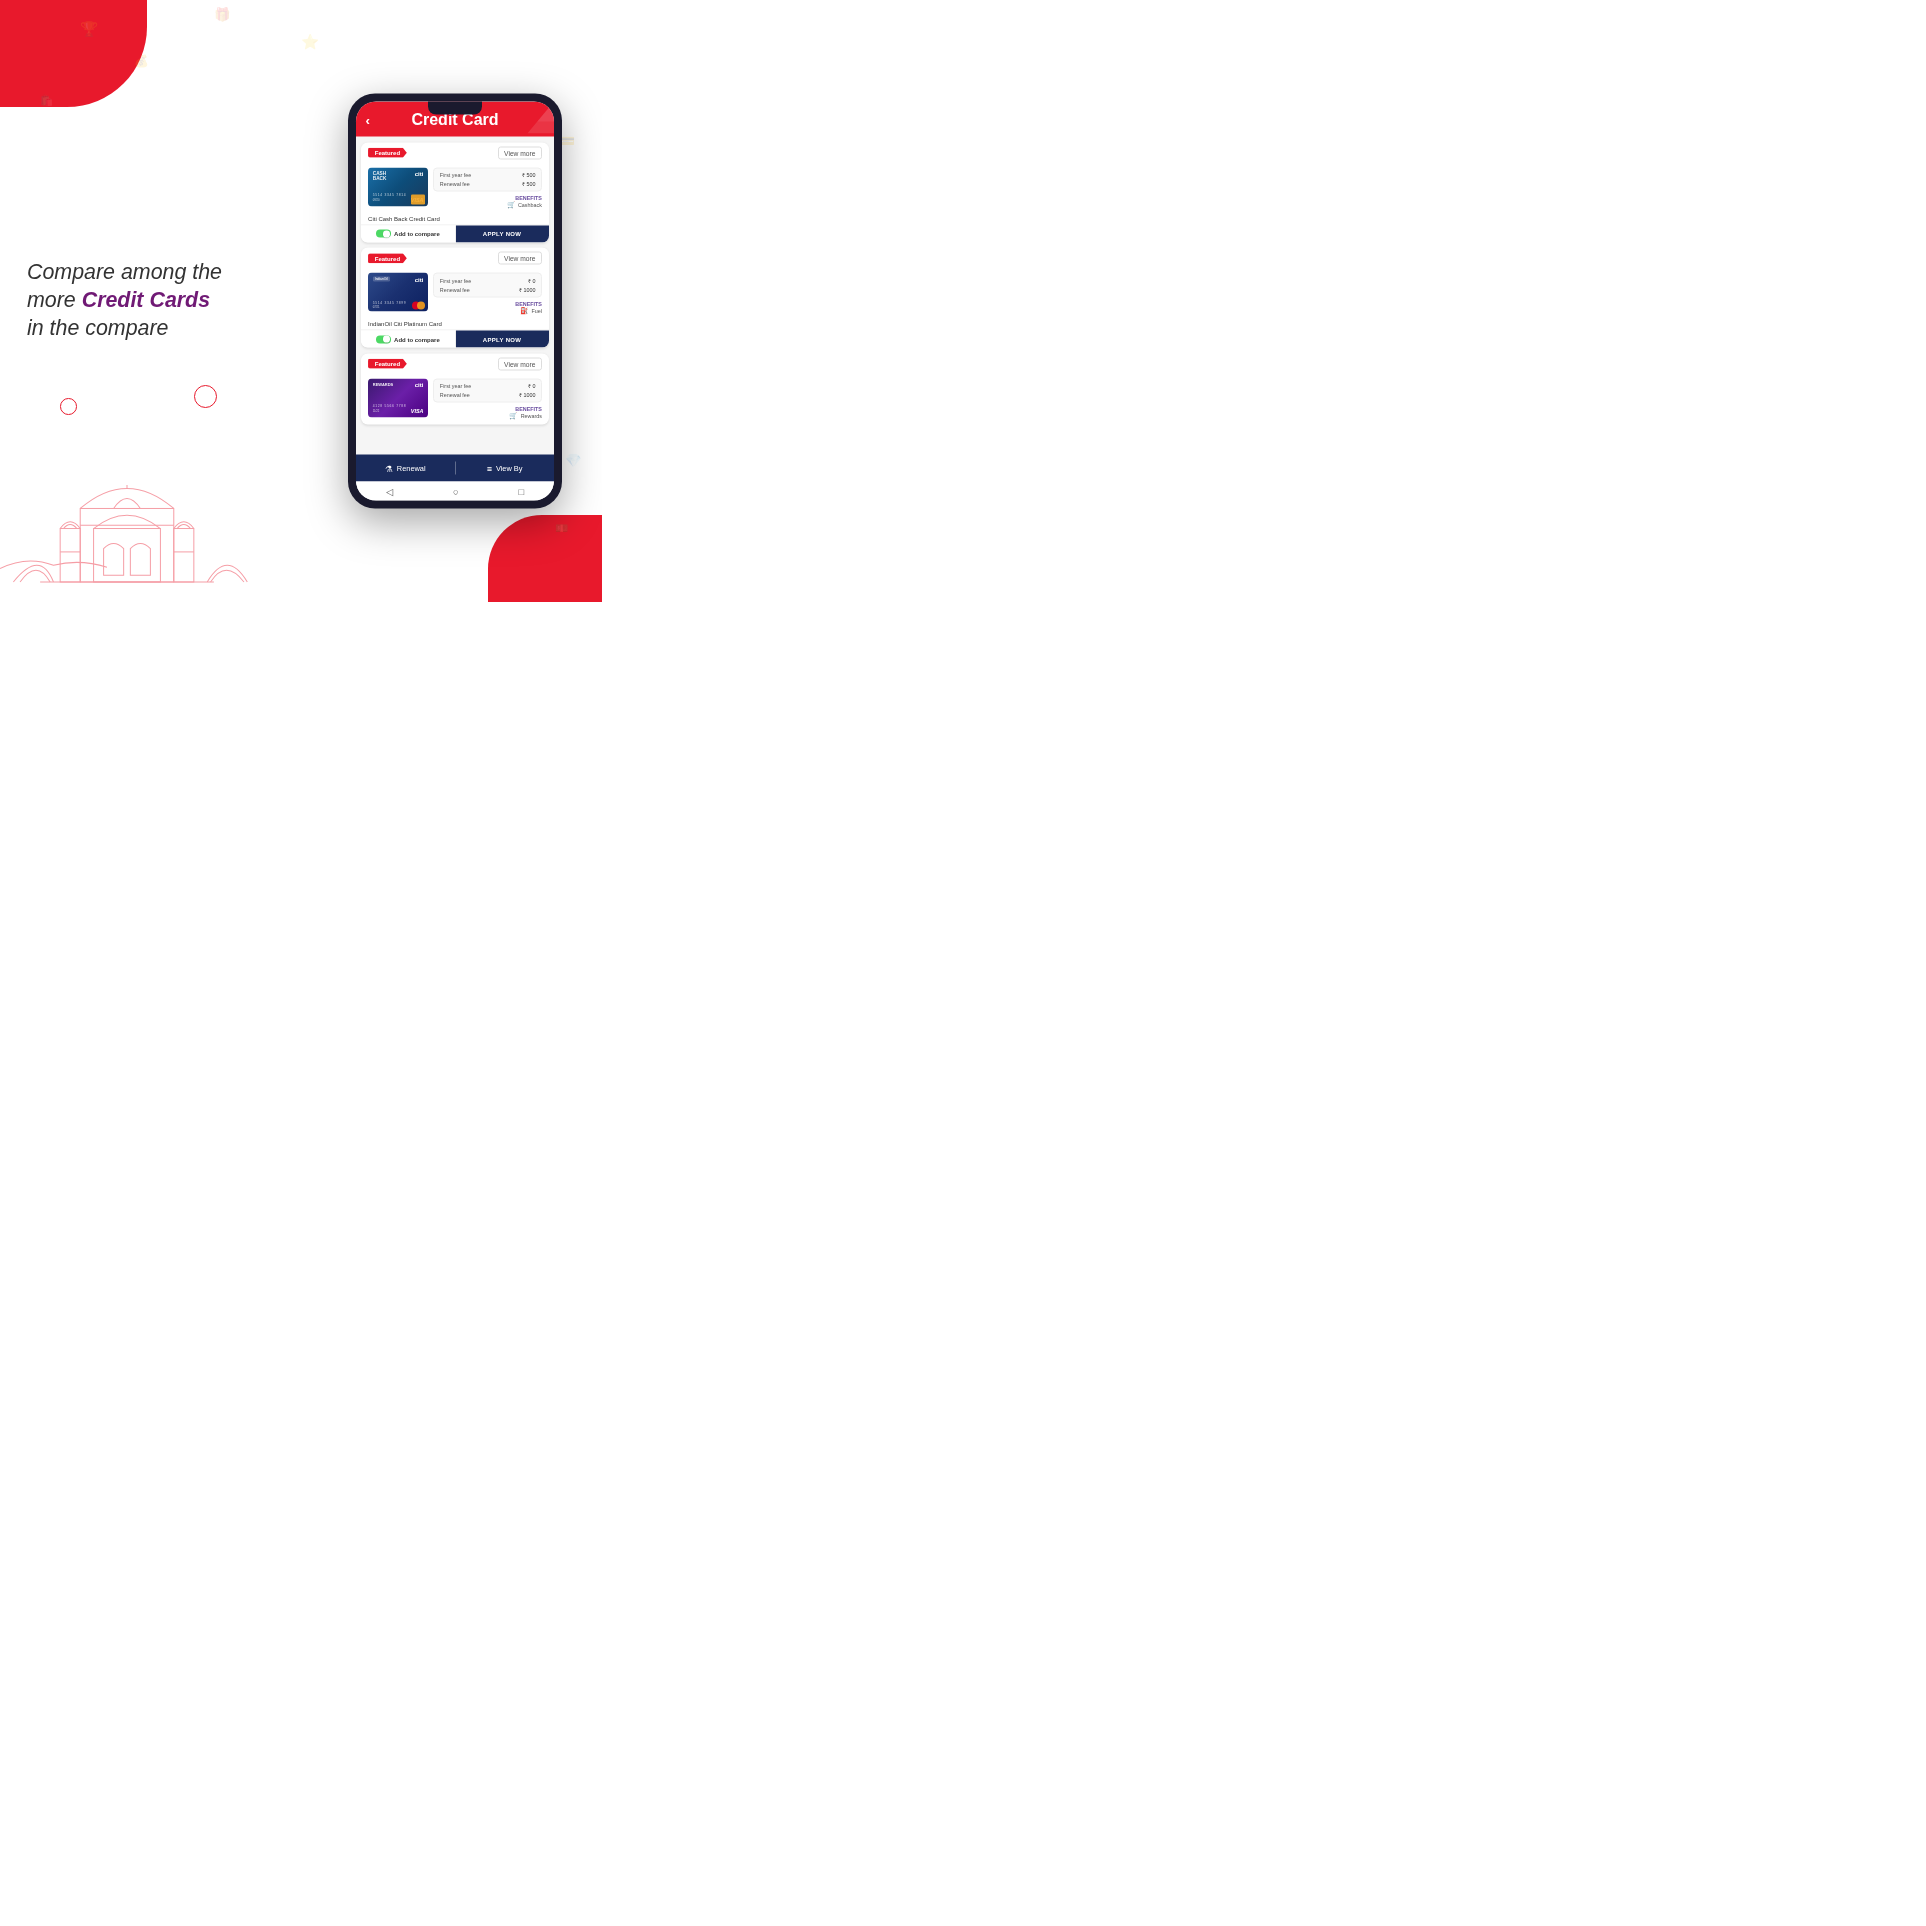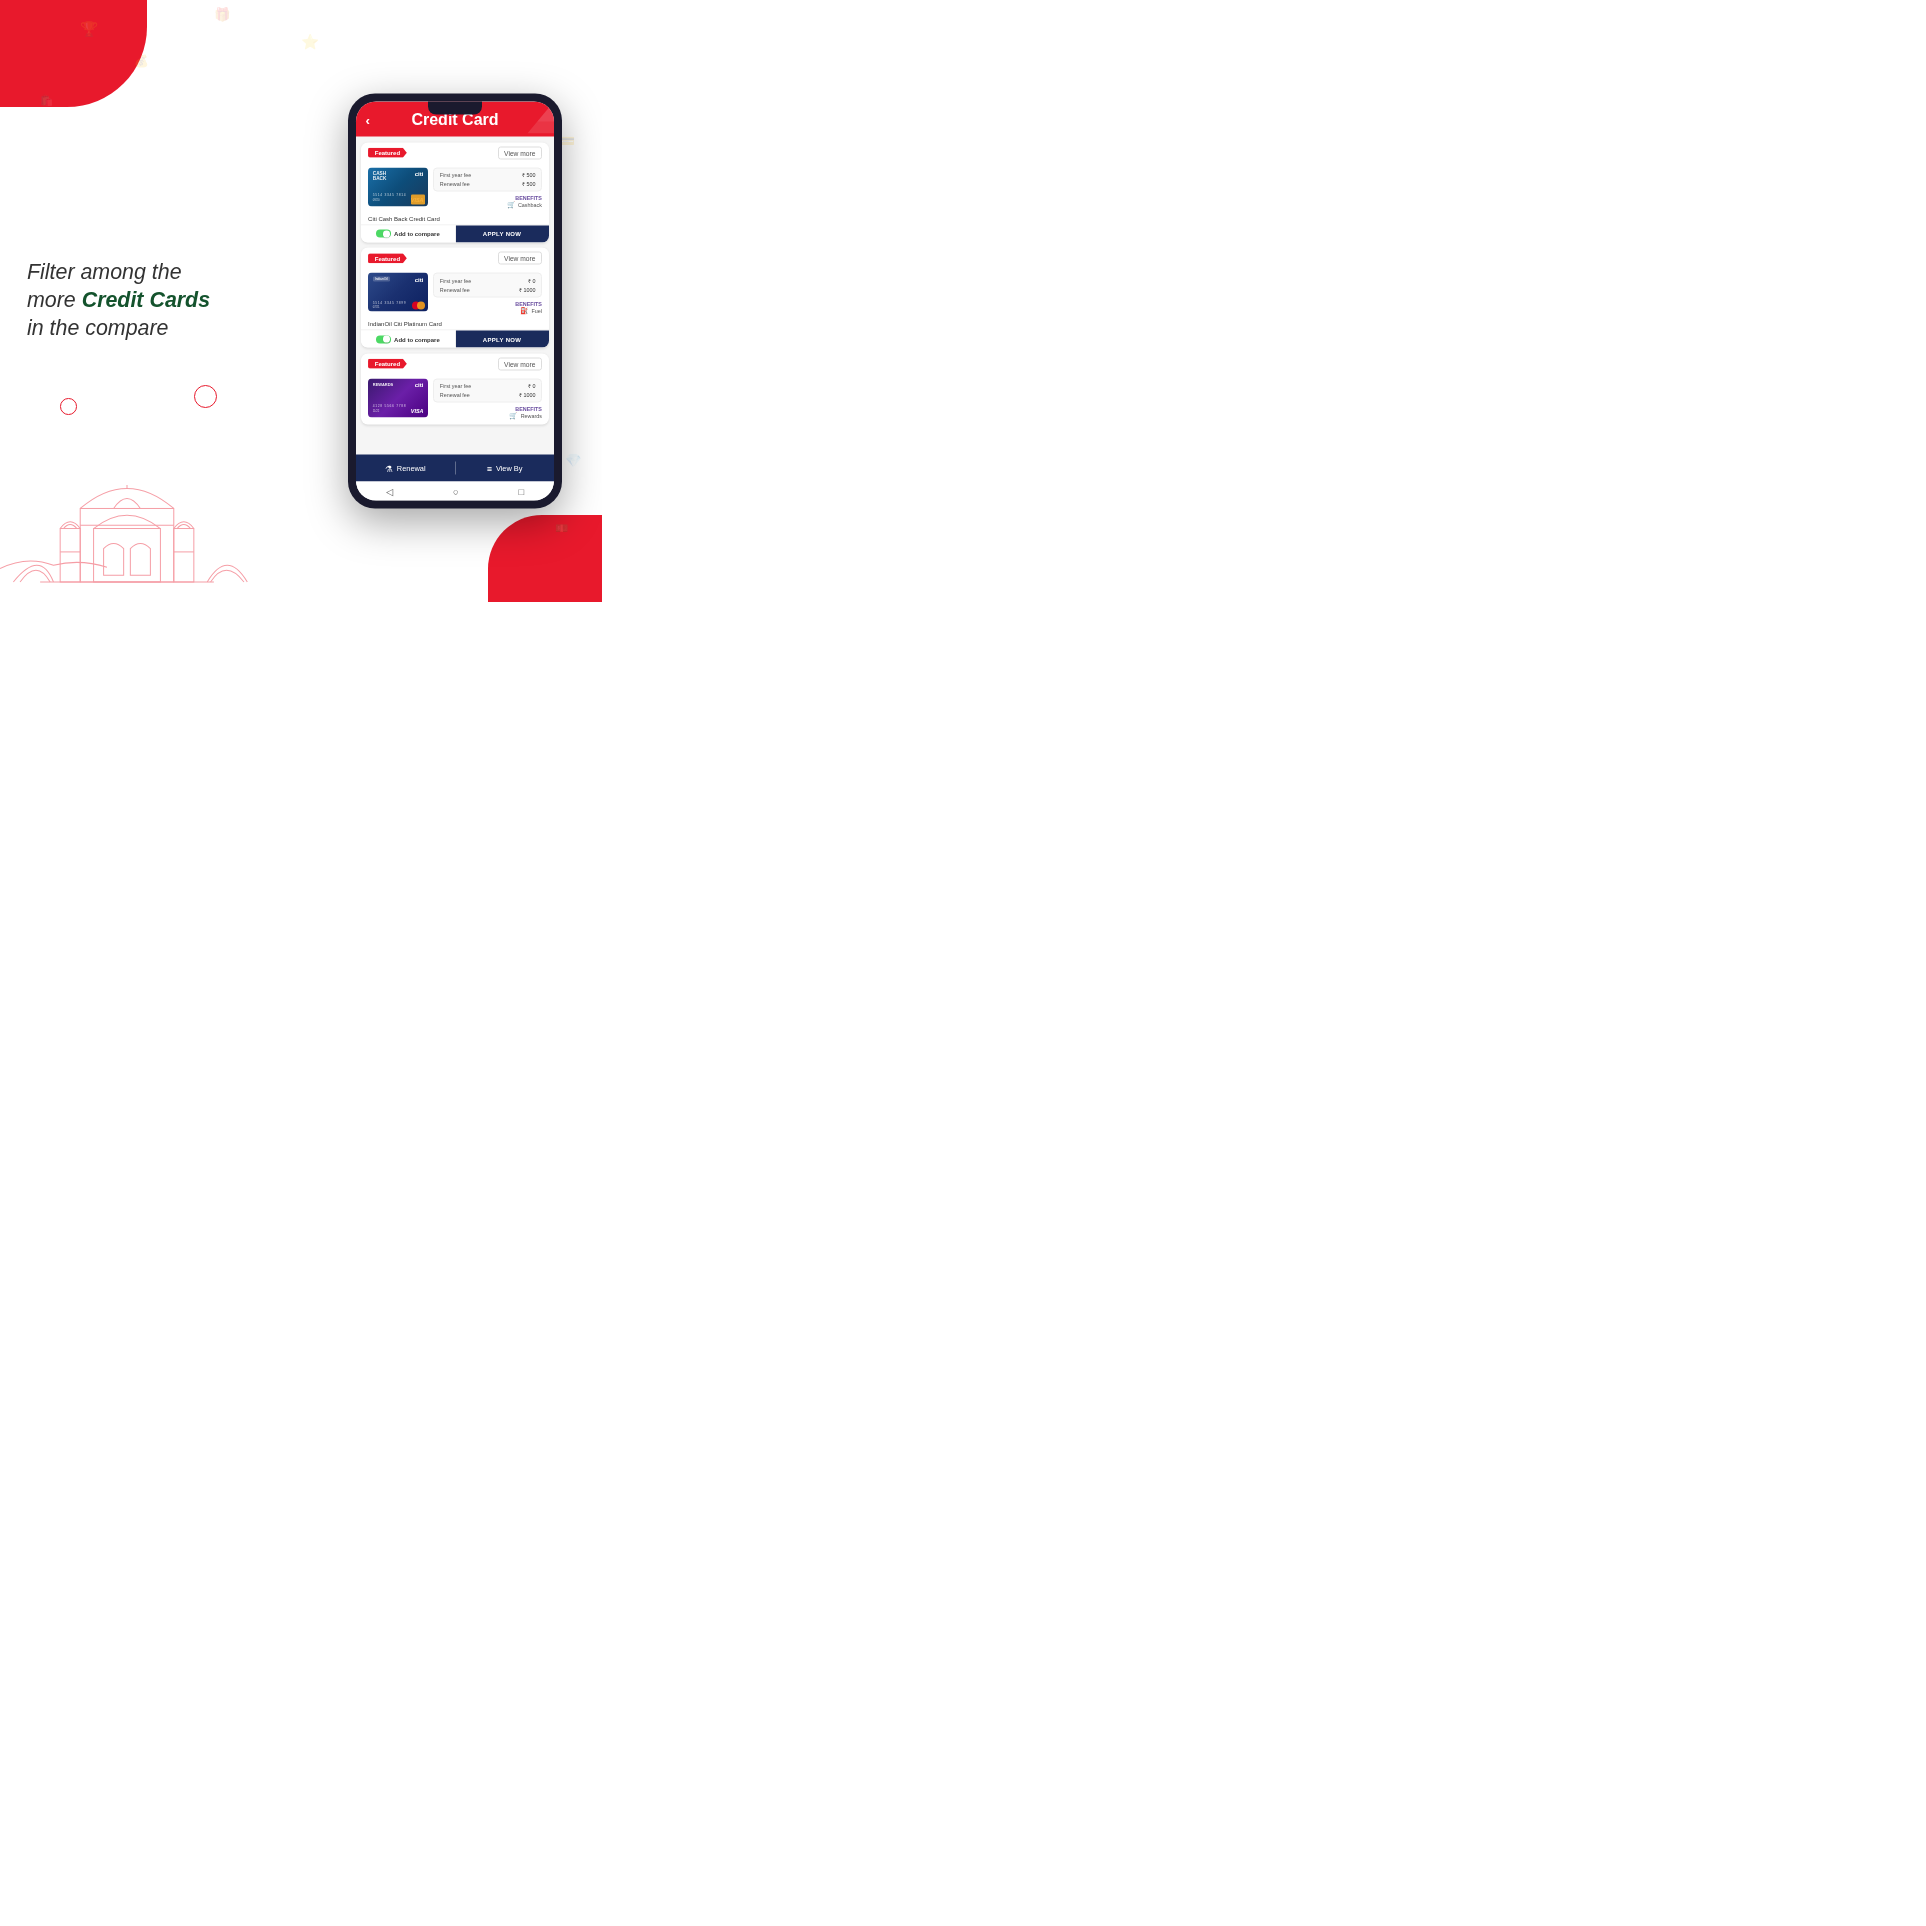"Filter among the" span { text: Filter -> Compare }
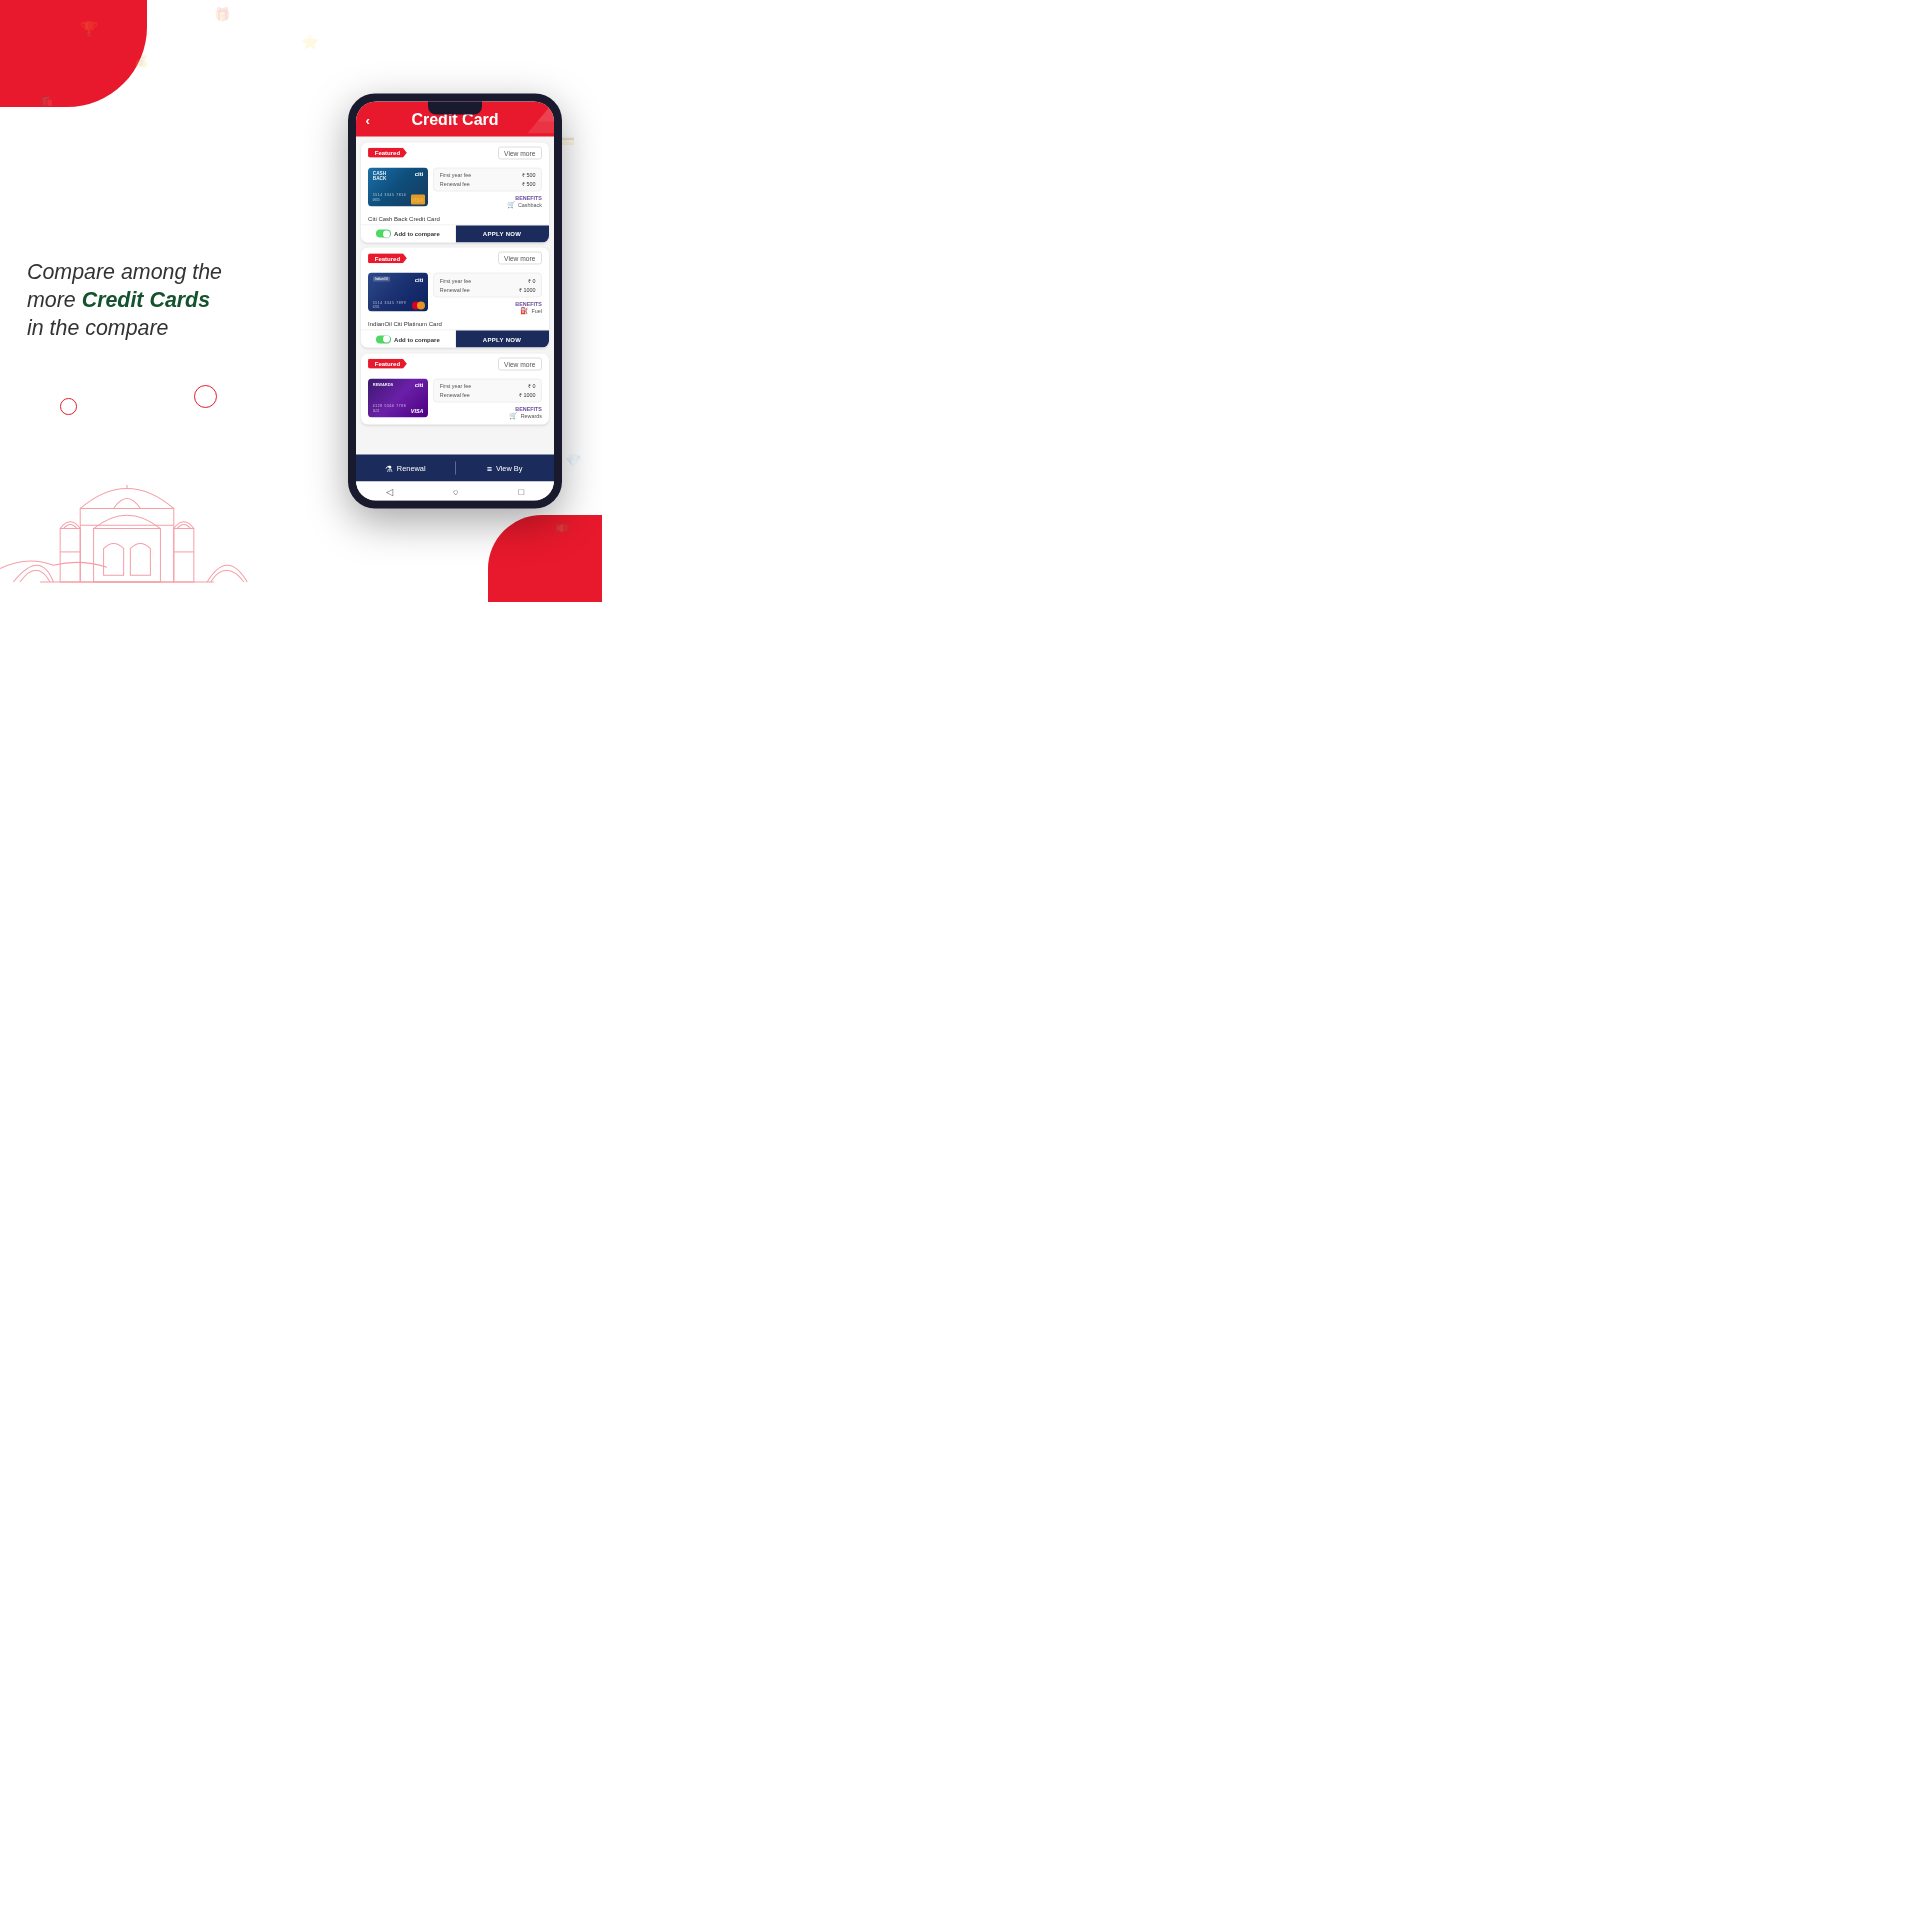"Credit Cards" .compare-text strong { color: #14532d -> #701a75 }
